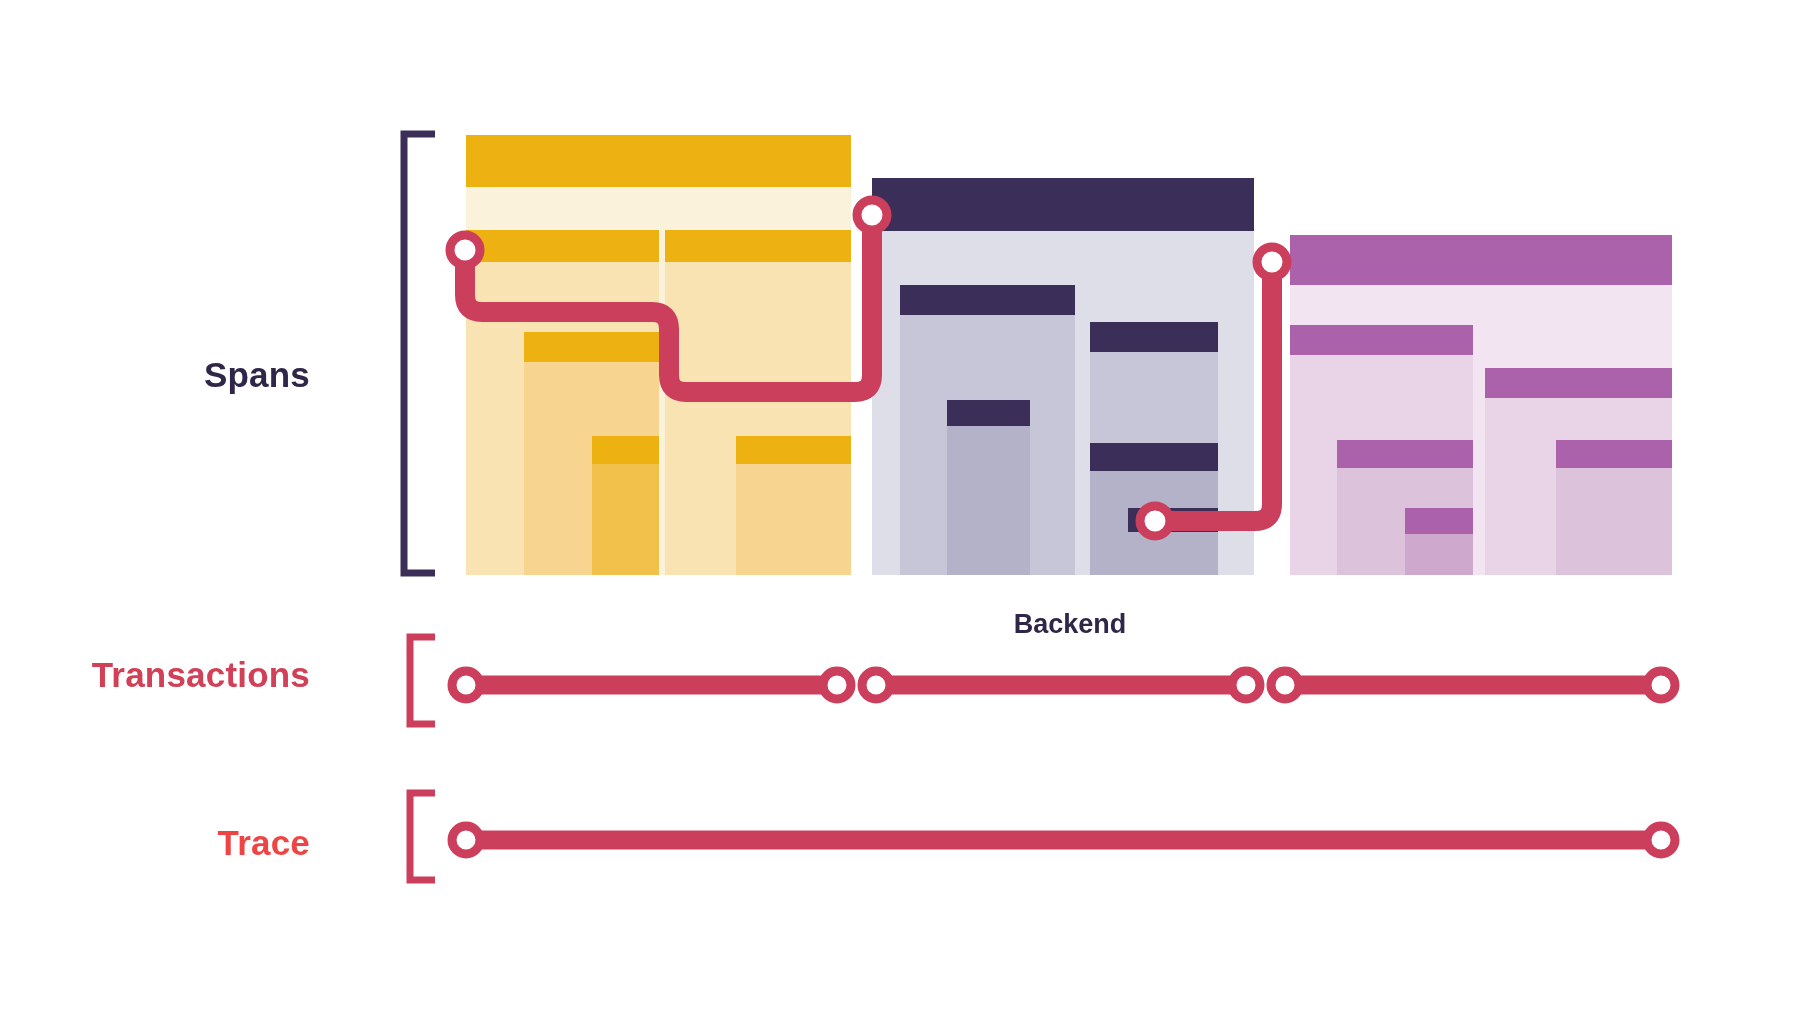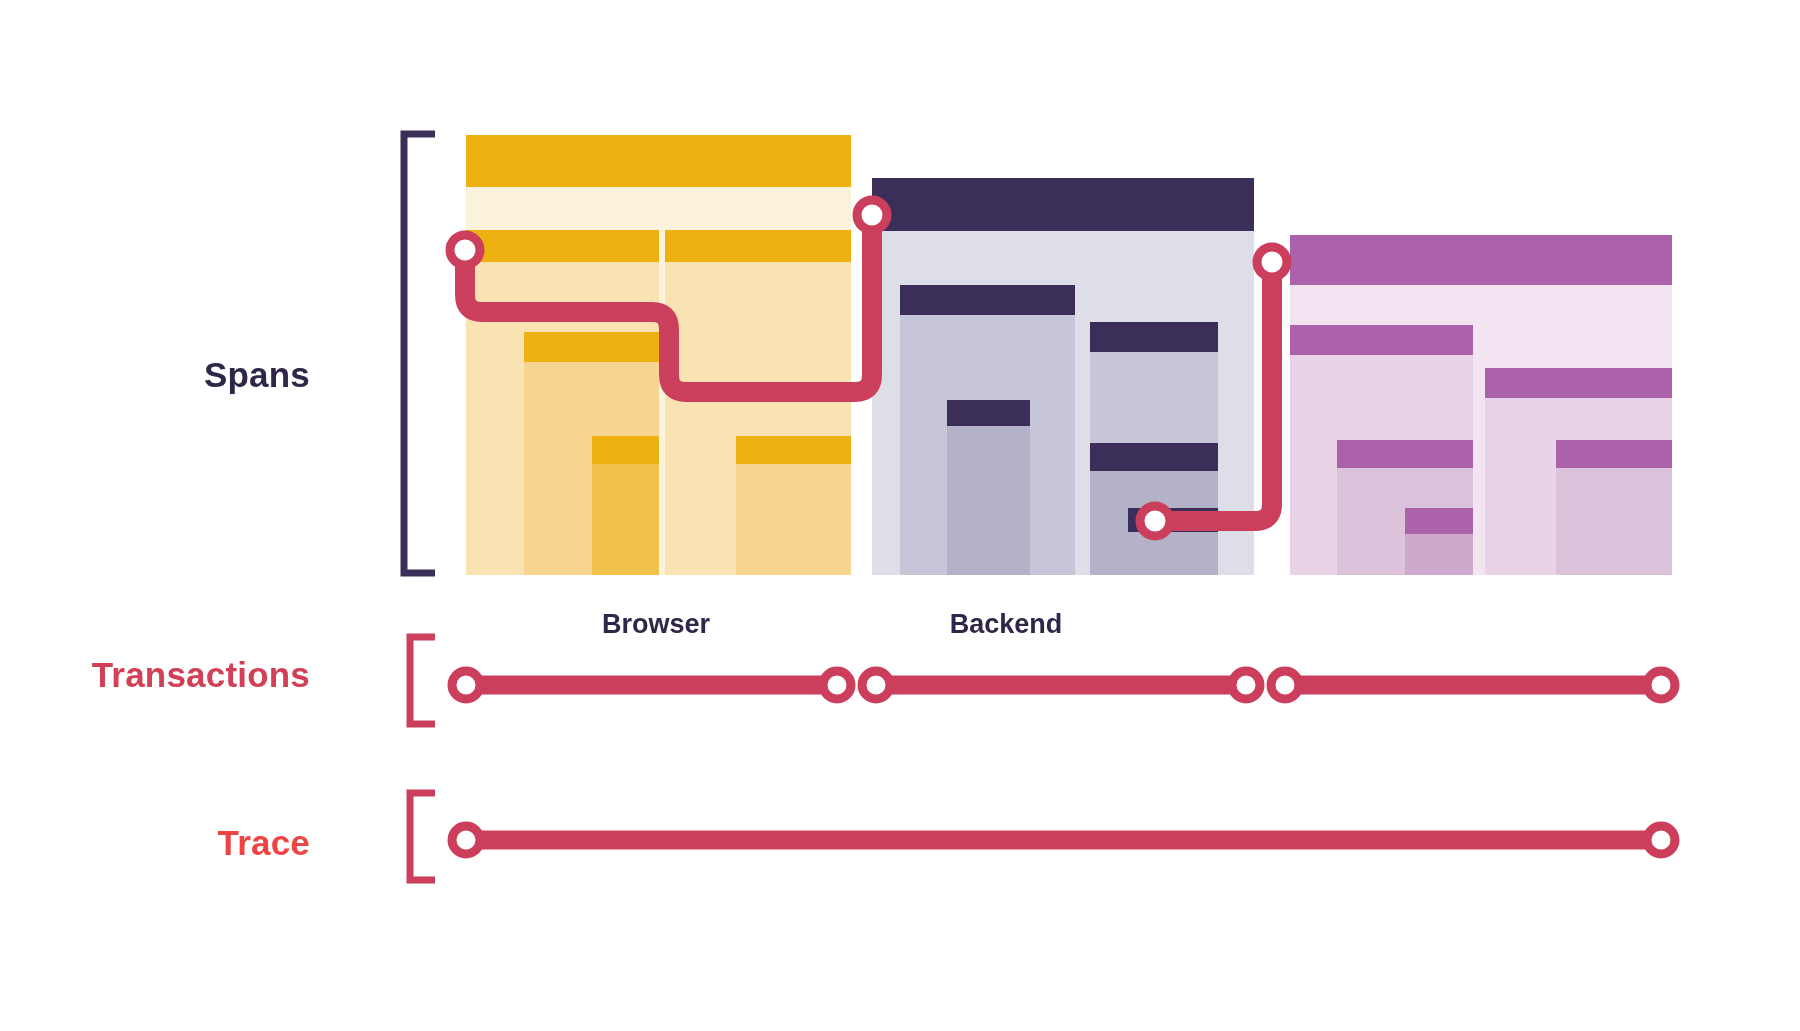"Browser" div.service-caption { html: <div>Browser</div> -> none }
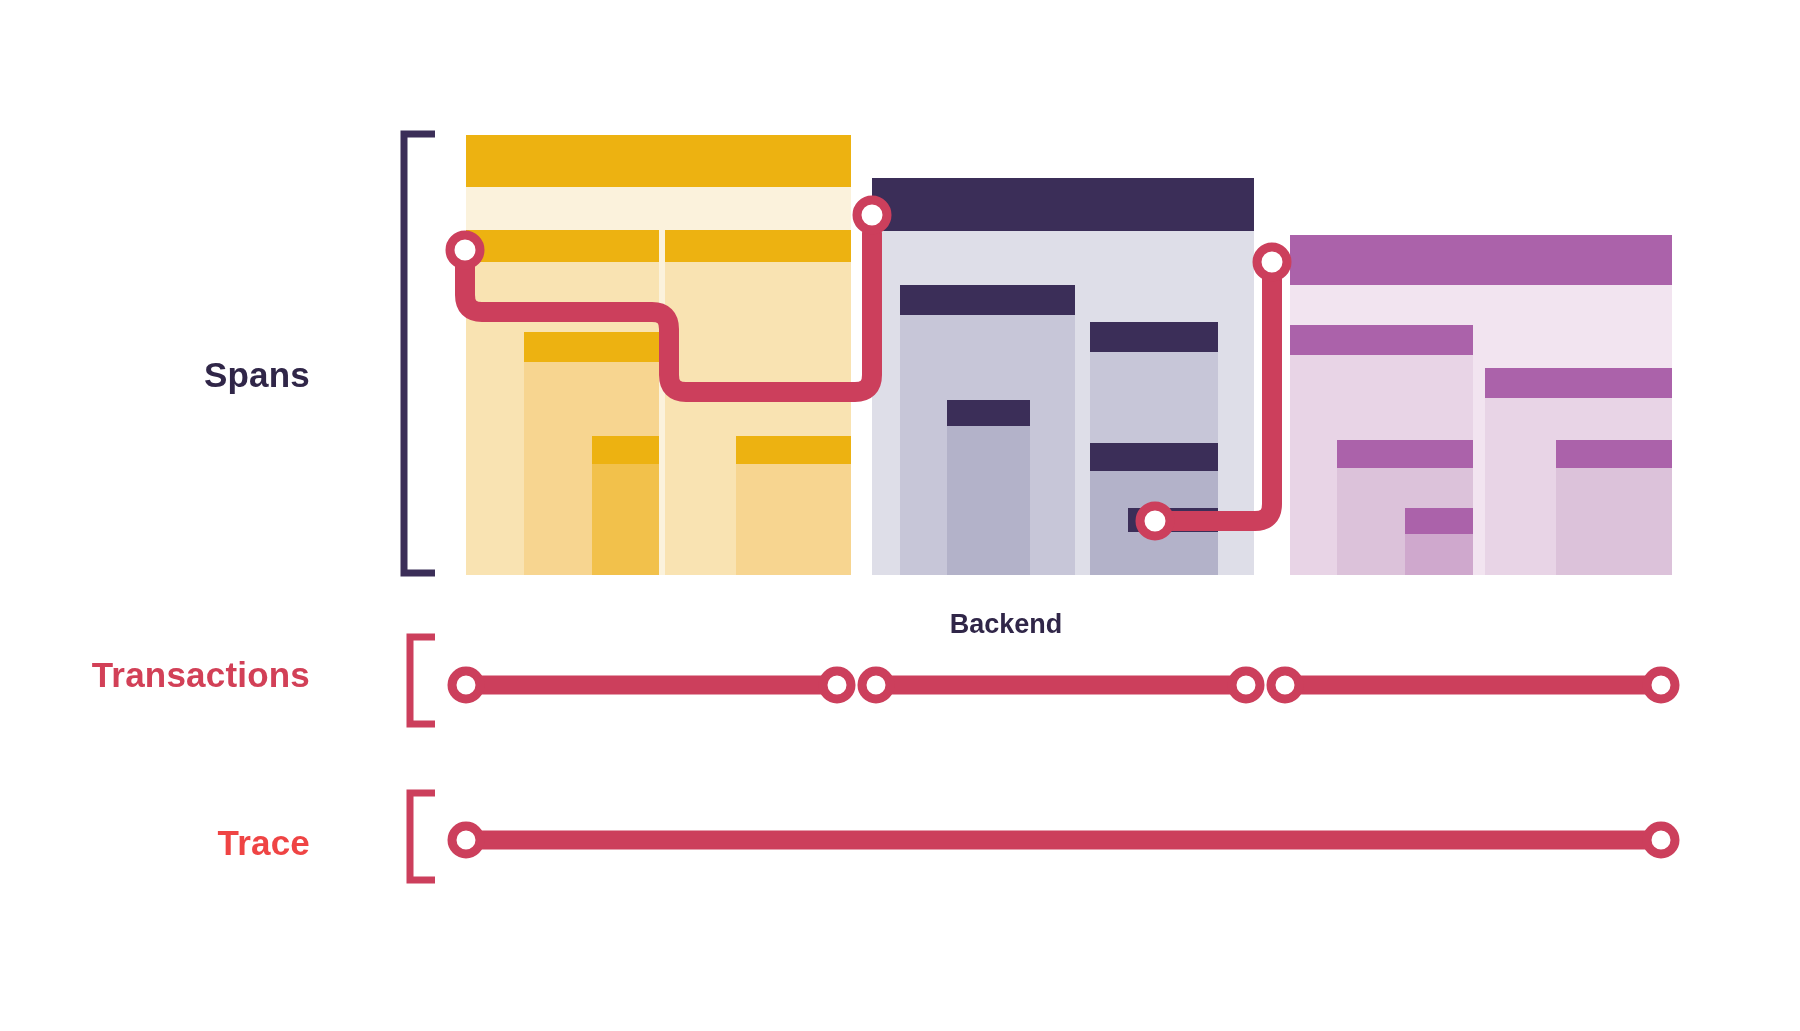"Backend" #caption-backend { left: 816px -> 880px }
